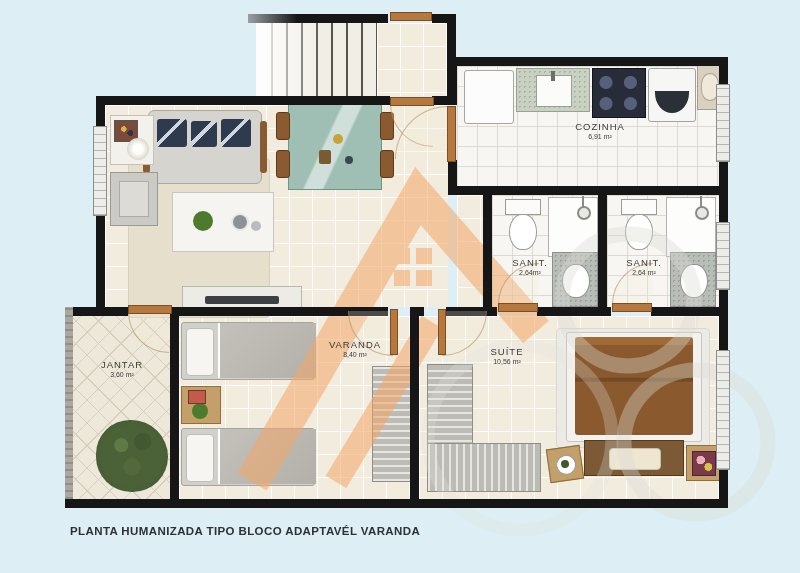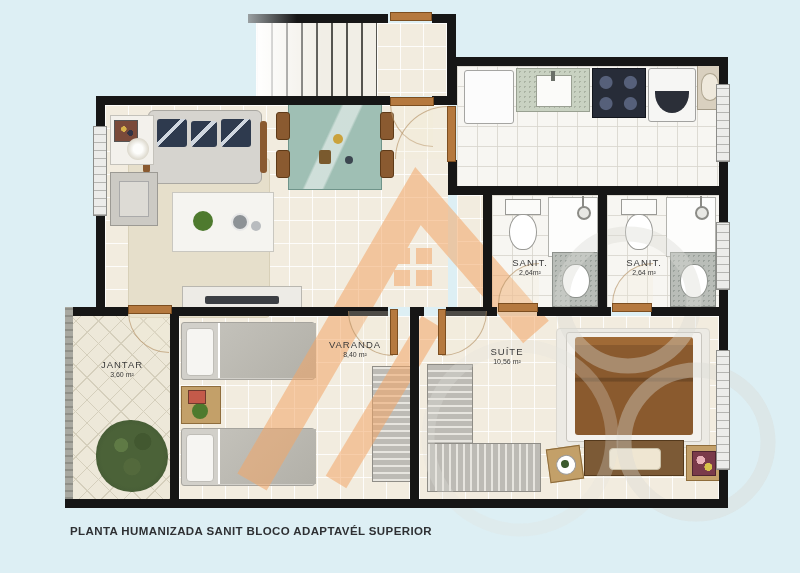"COZINHA" div.abs { html: none -> <div> <span>COZINHA</span> <span>6,91 m²</span> </div> }
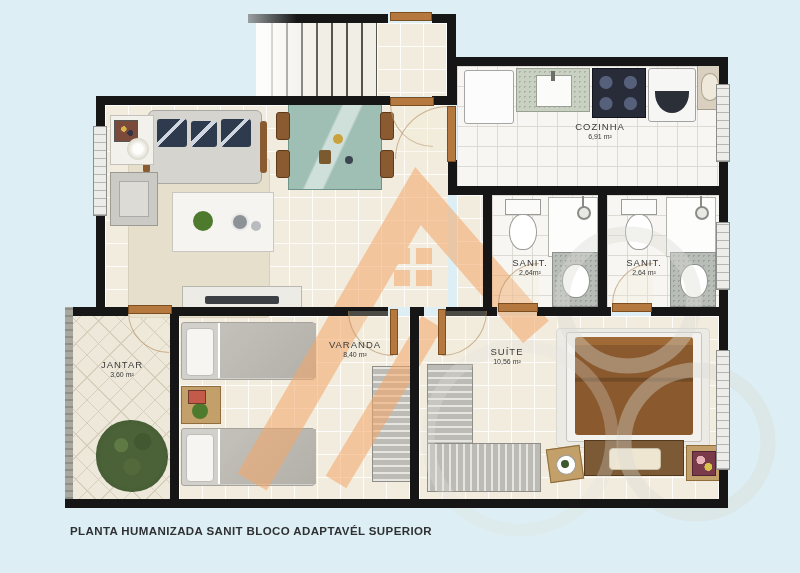"PLANTA HUMANIZADA SANIT BLOCO ADAPTAVÉL" div { text: SANIT BLOCO ADAPTAVÉL SUPERIOR -> TIPO BLOCO ADAPTAVÉL VARANDA }
